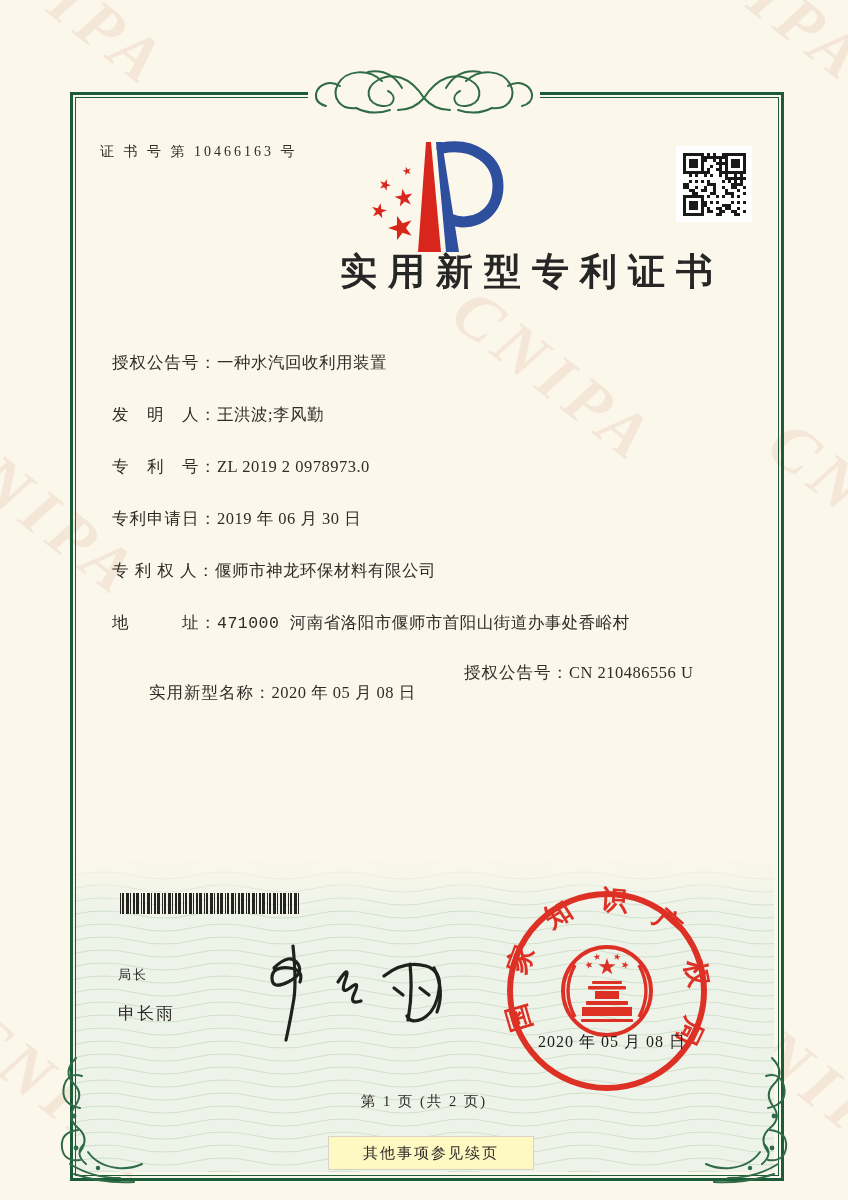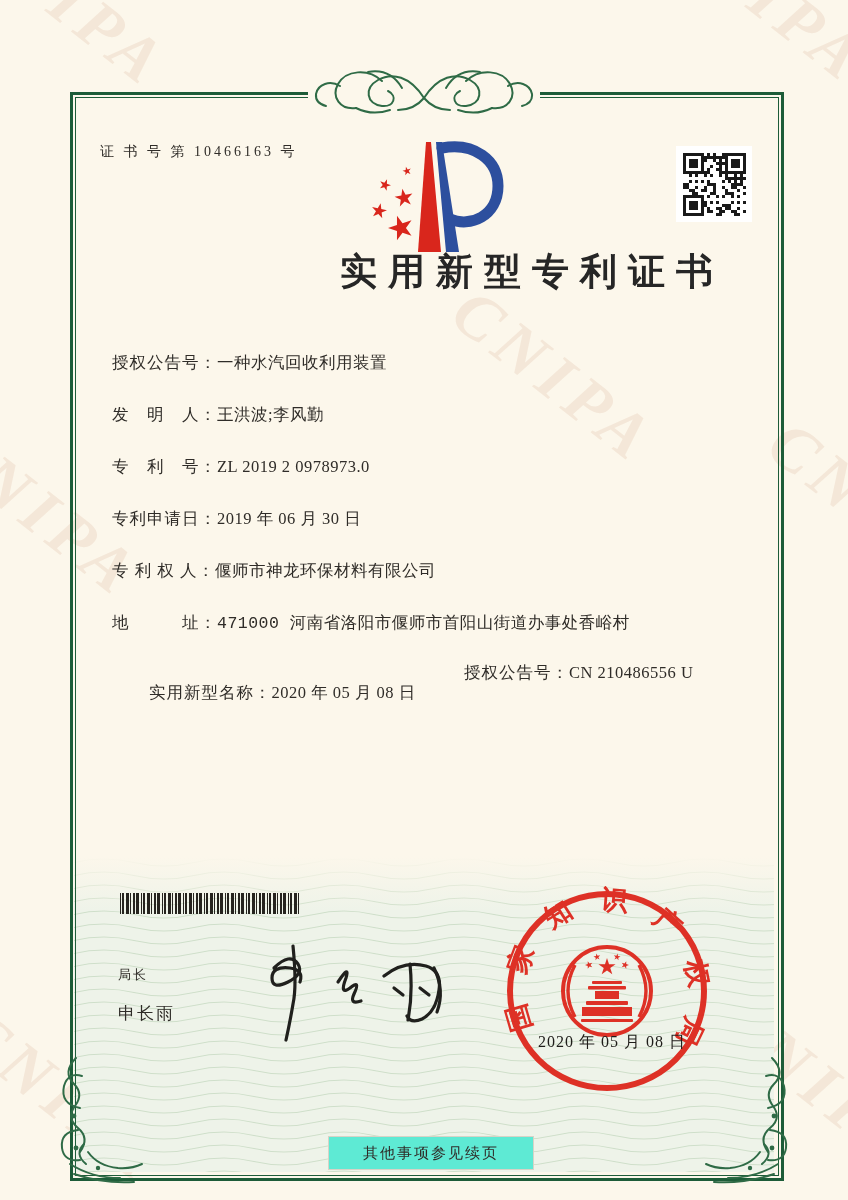"第 1 页 (共 2" div.page-footer { html: none -> <div>第 1 页 (共 2 页)</div> }
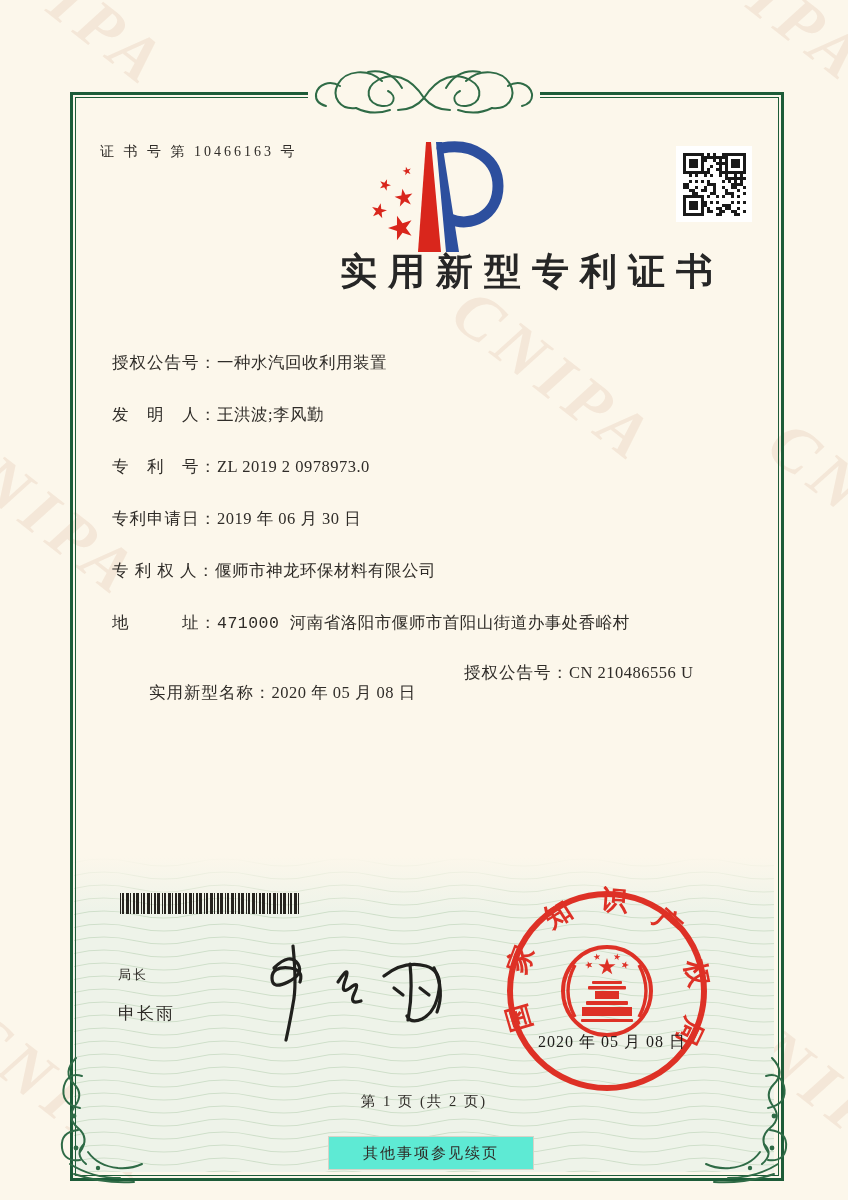"其他事项参见续页" .cont-note { background: #5eead4 -> #fef9c3 }
